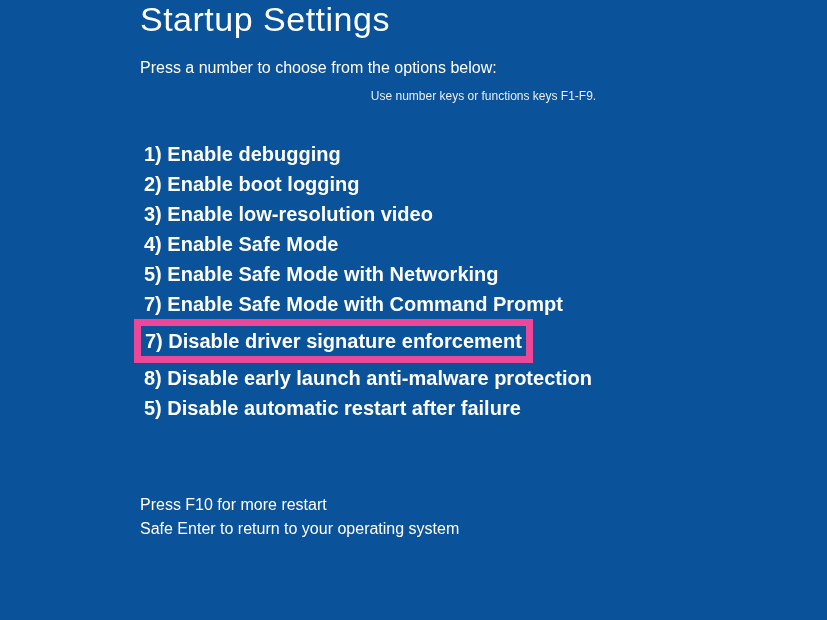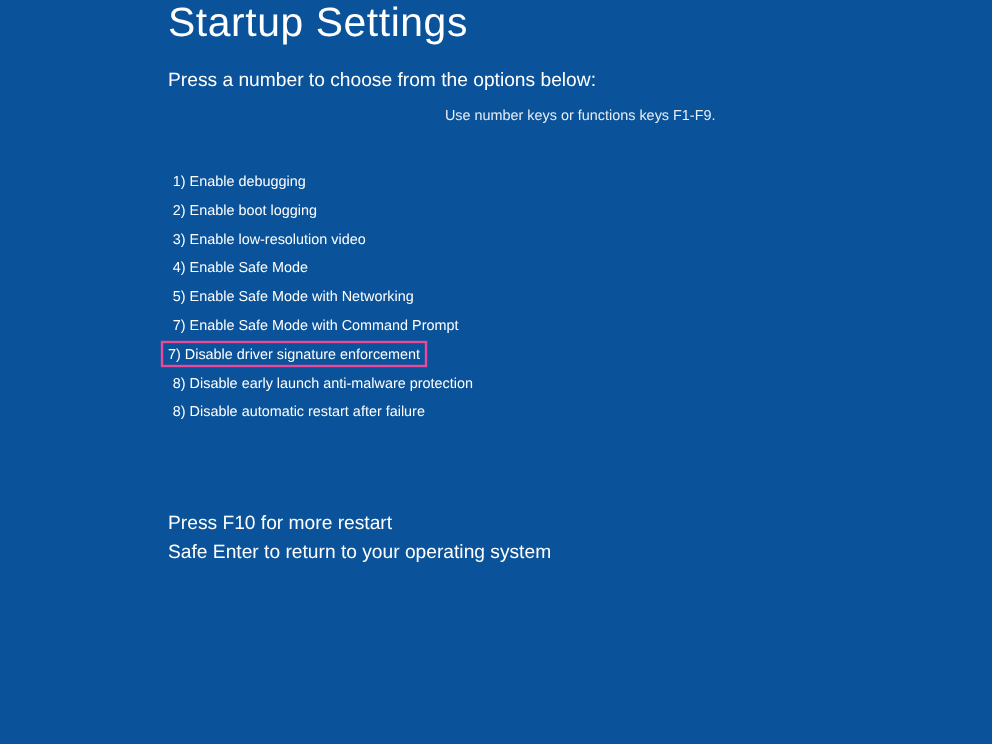"1) Enable debugging" .option-item { font-size: 12px -> 20px; font-weight: 400 -> 700 }
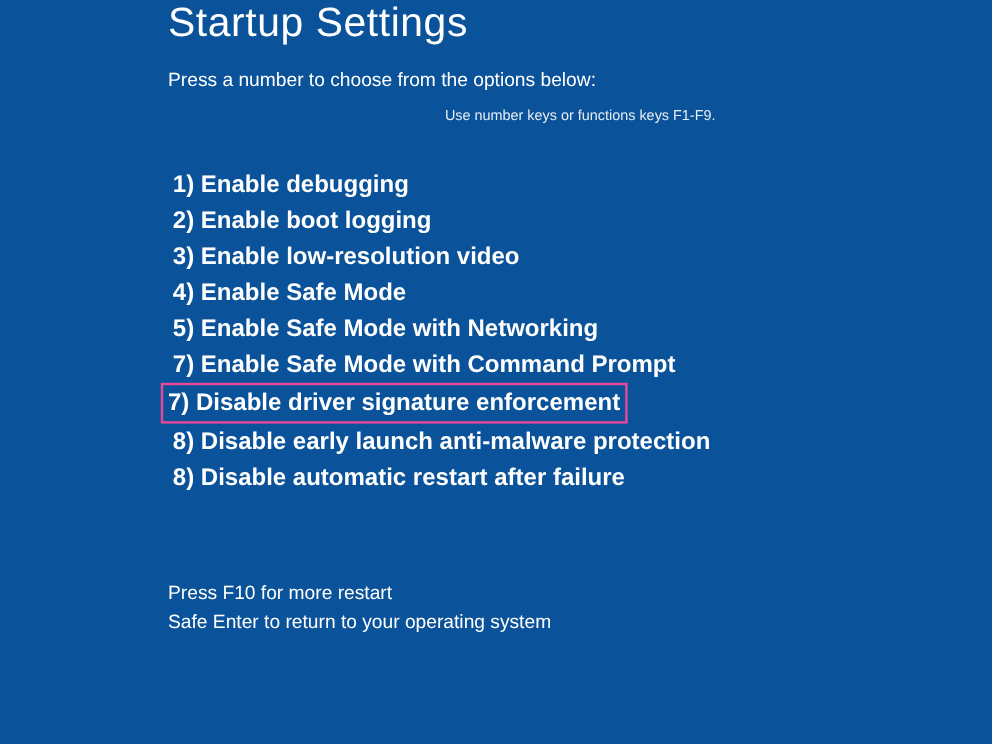"7) Disable driver signature enforcement" .highlighted { border: 2px solid #ec4899 -> 7px solid #ec4899 }
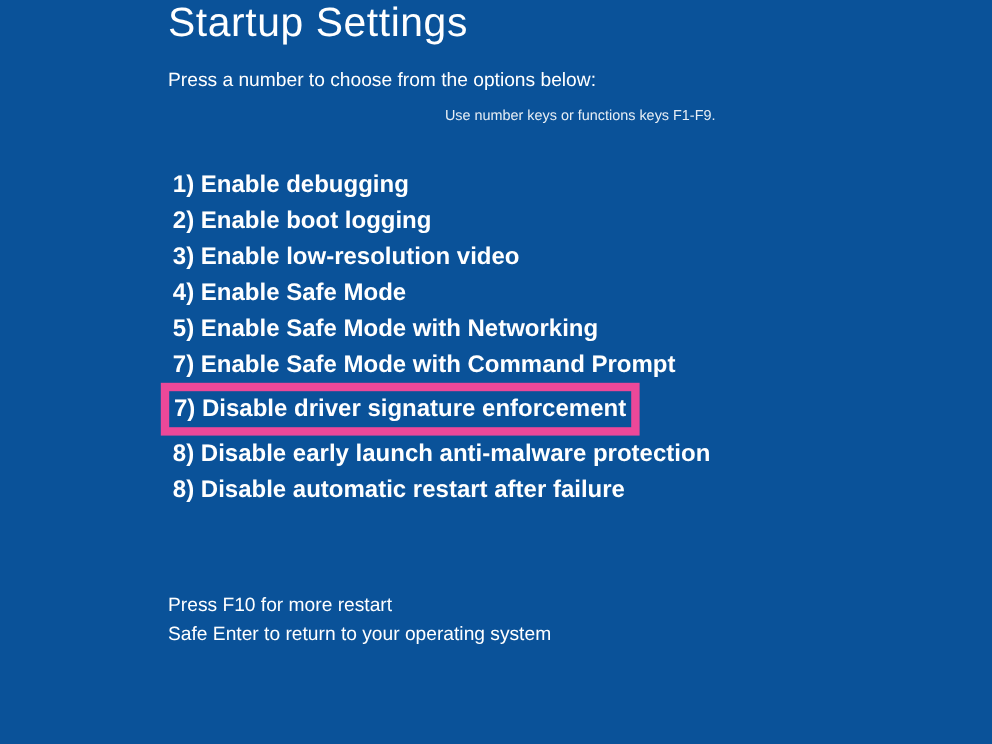"8) Disable automatic restart after" span.option-item { text: 8 -> 5 }
